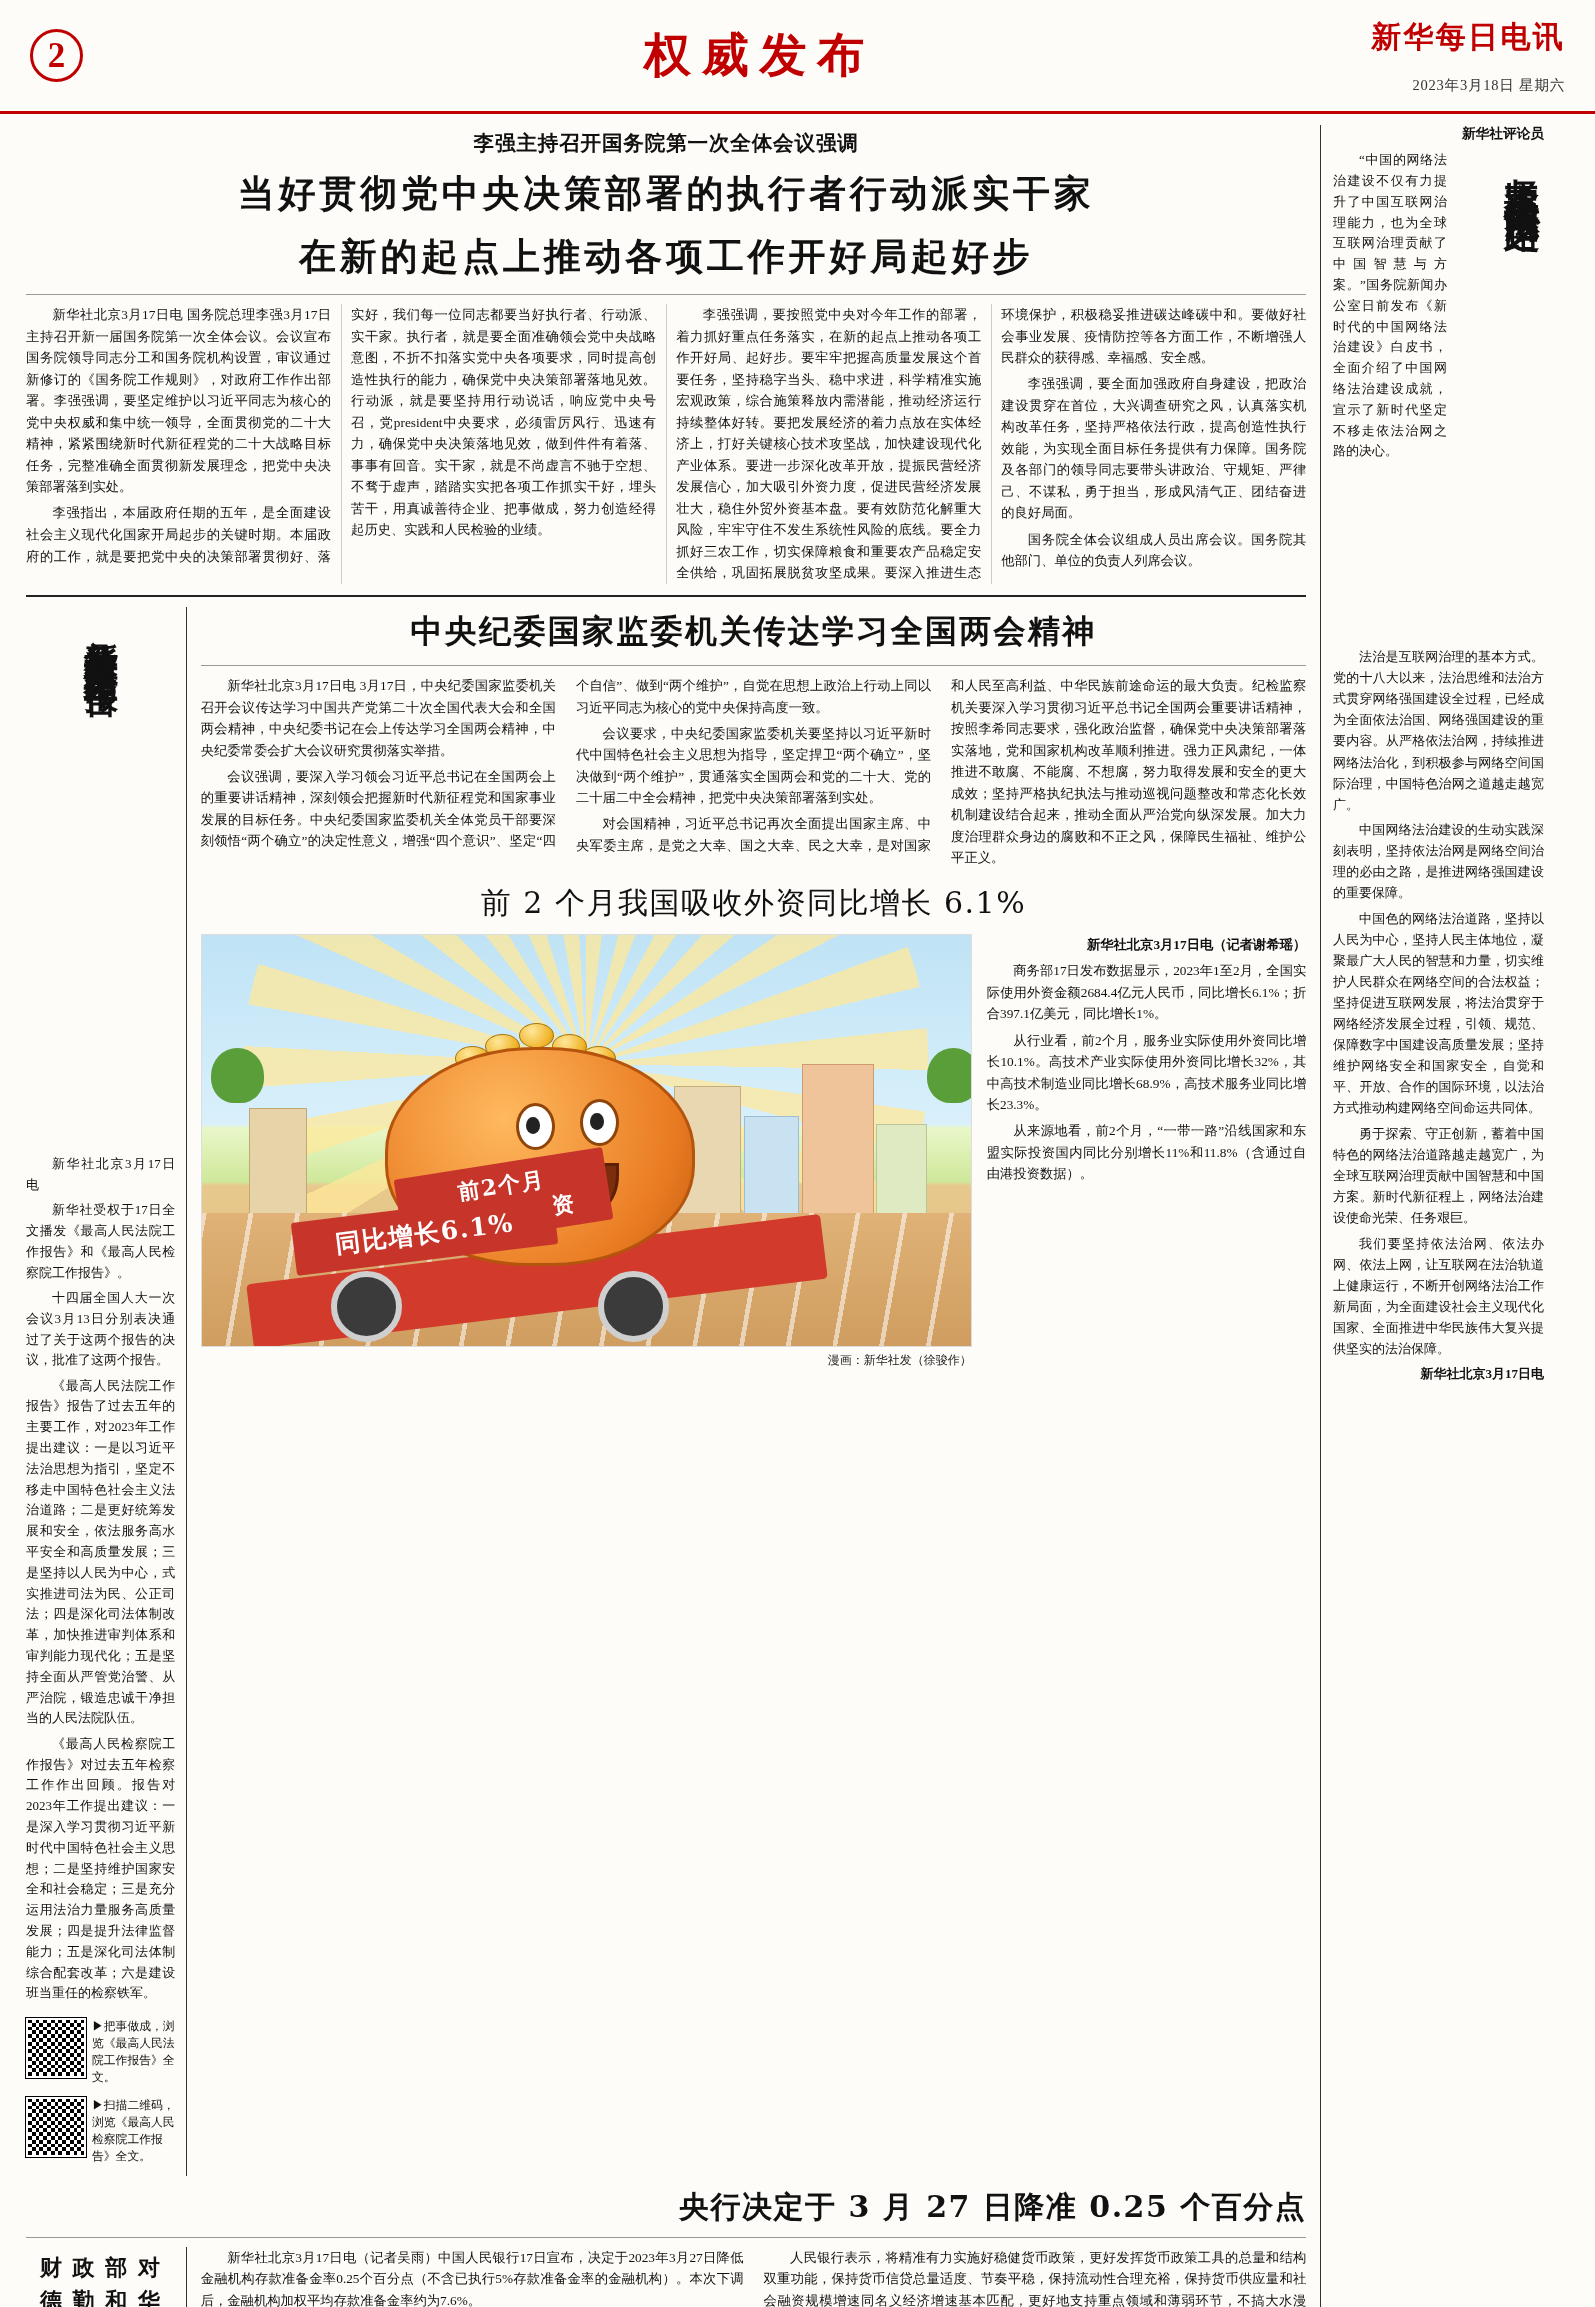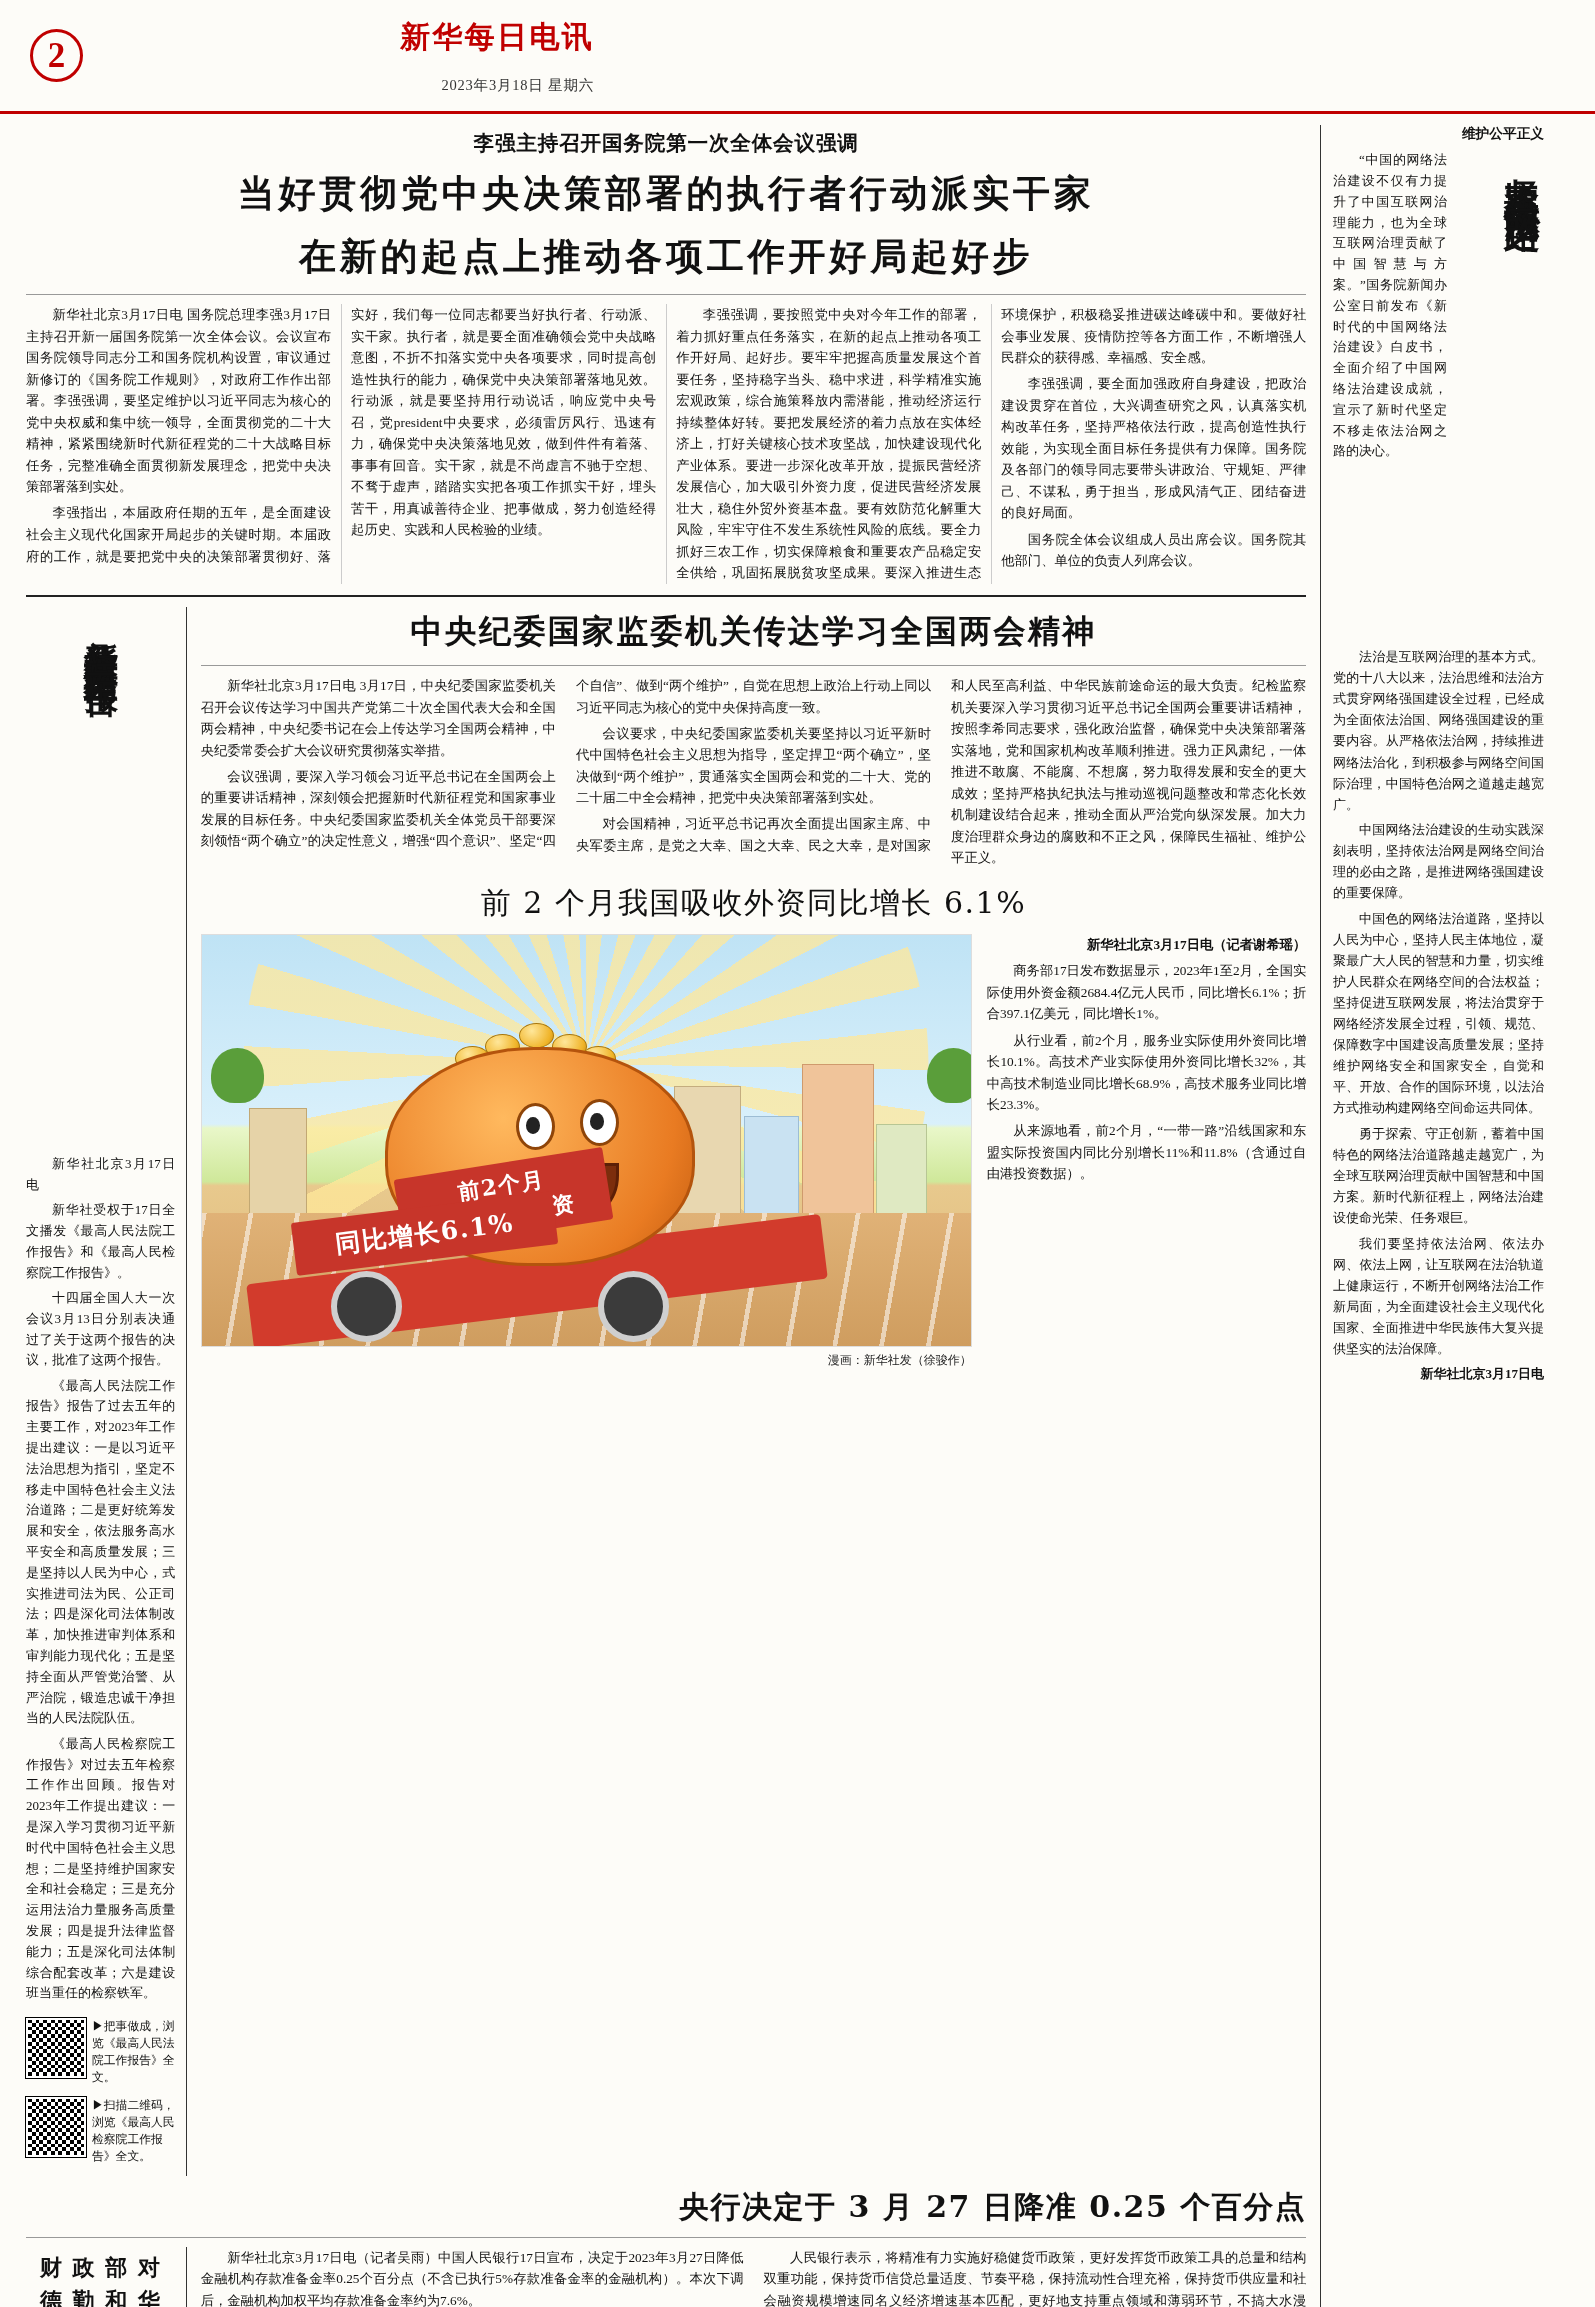"权威发布" div.masthead-center { html: none -> <div> <div>权威发布</div> </div> }
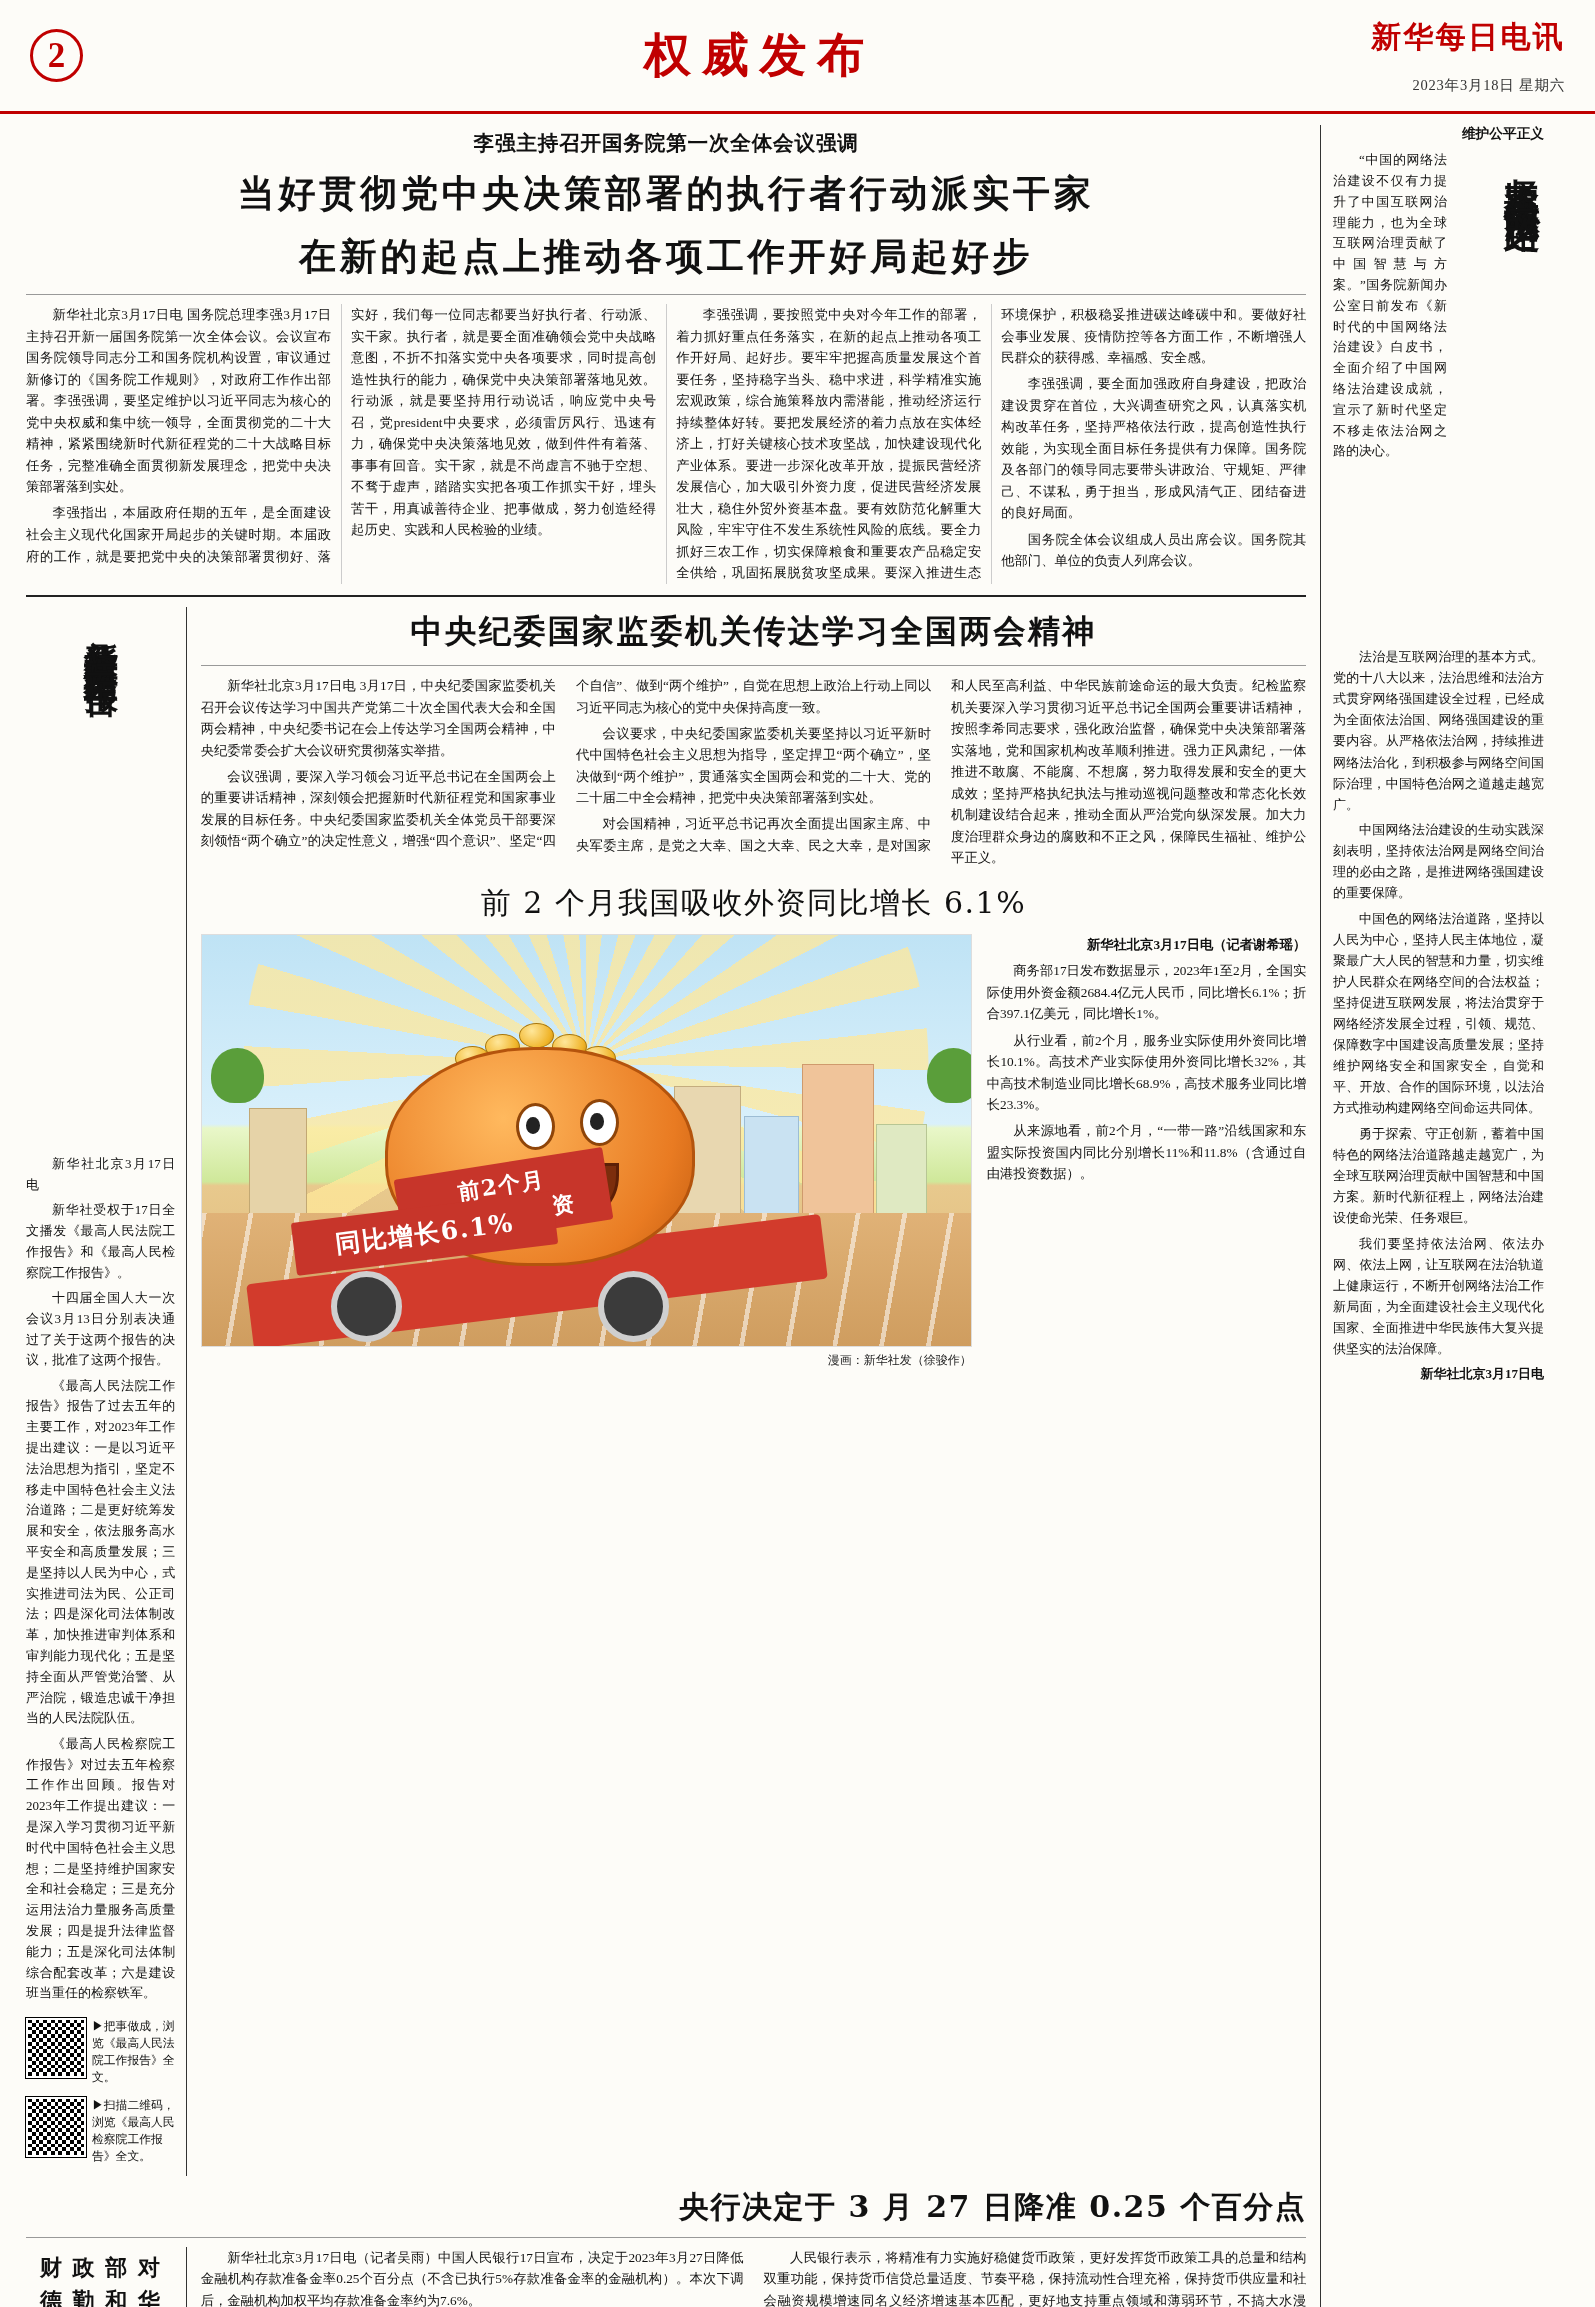"维护公平正义" div.commentator { text: 维护公平正义 -> 新华社评论员 }
